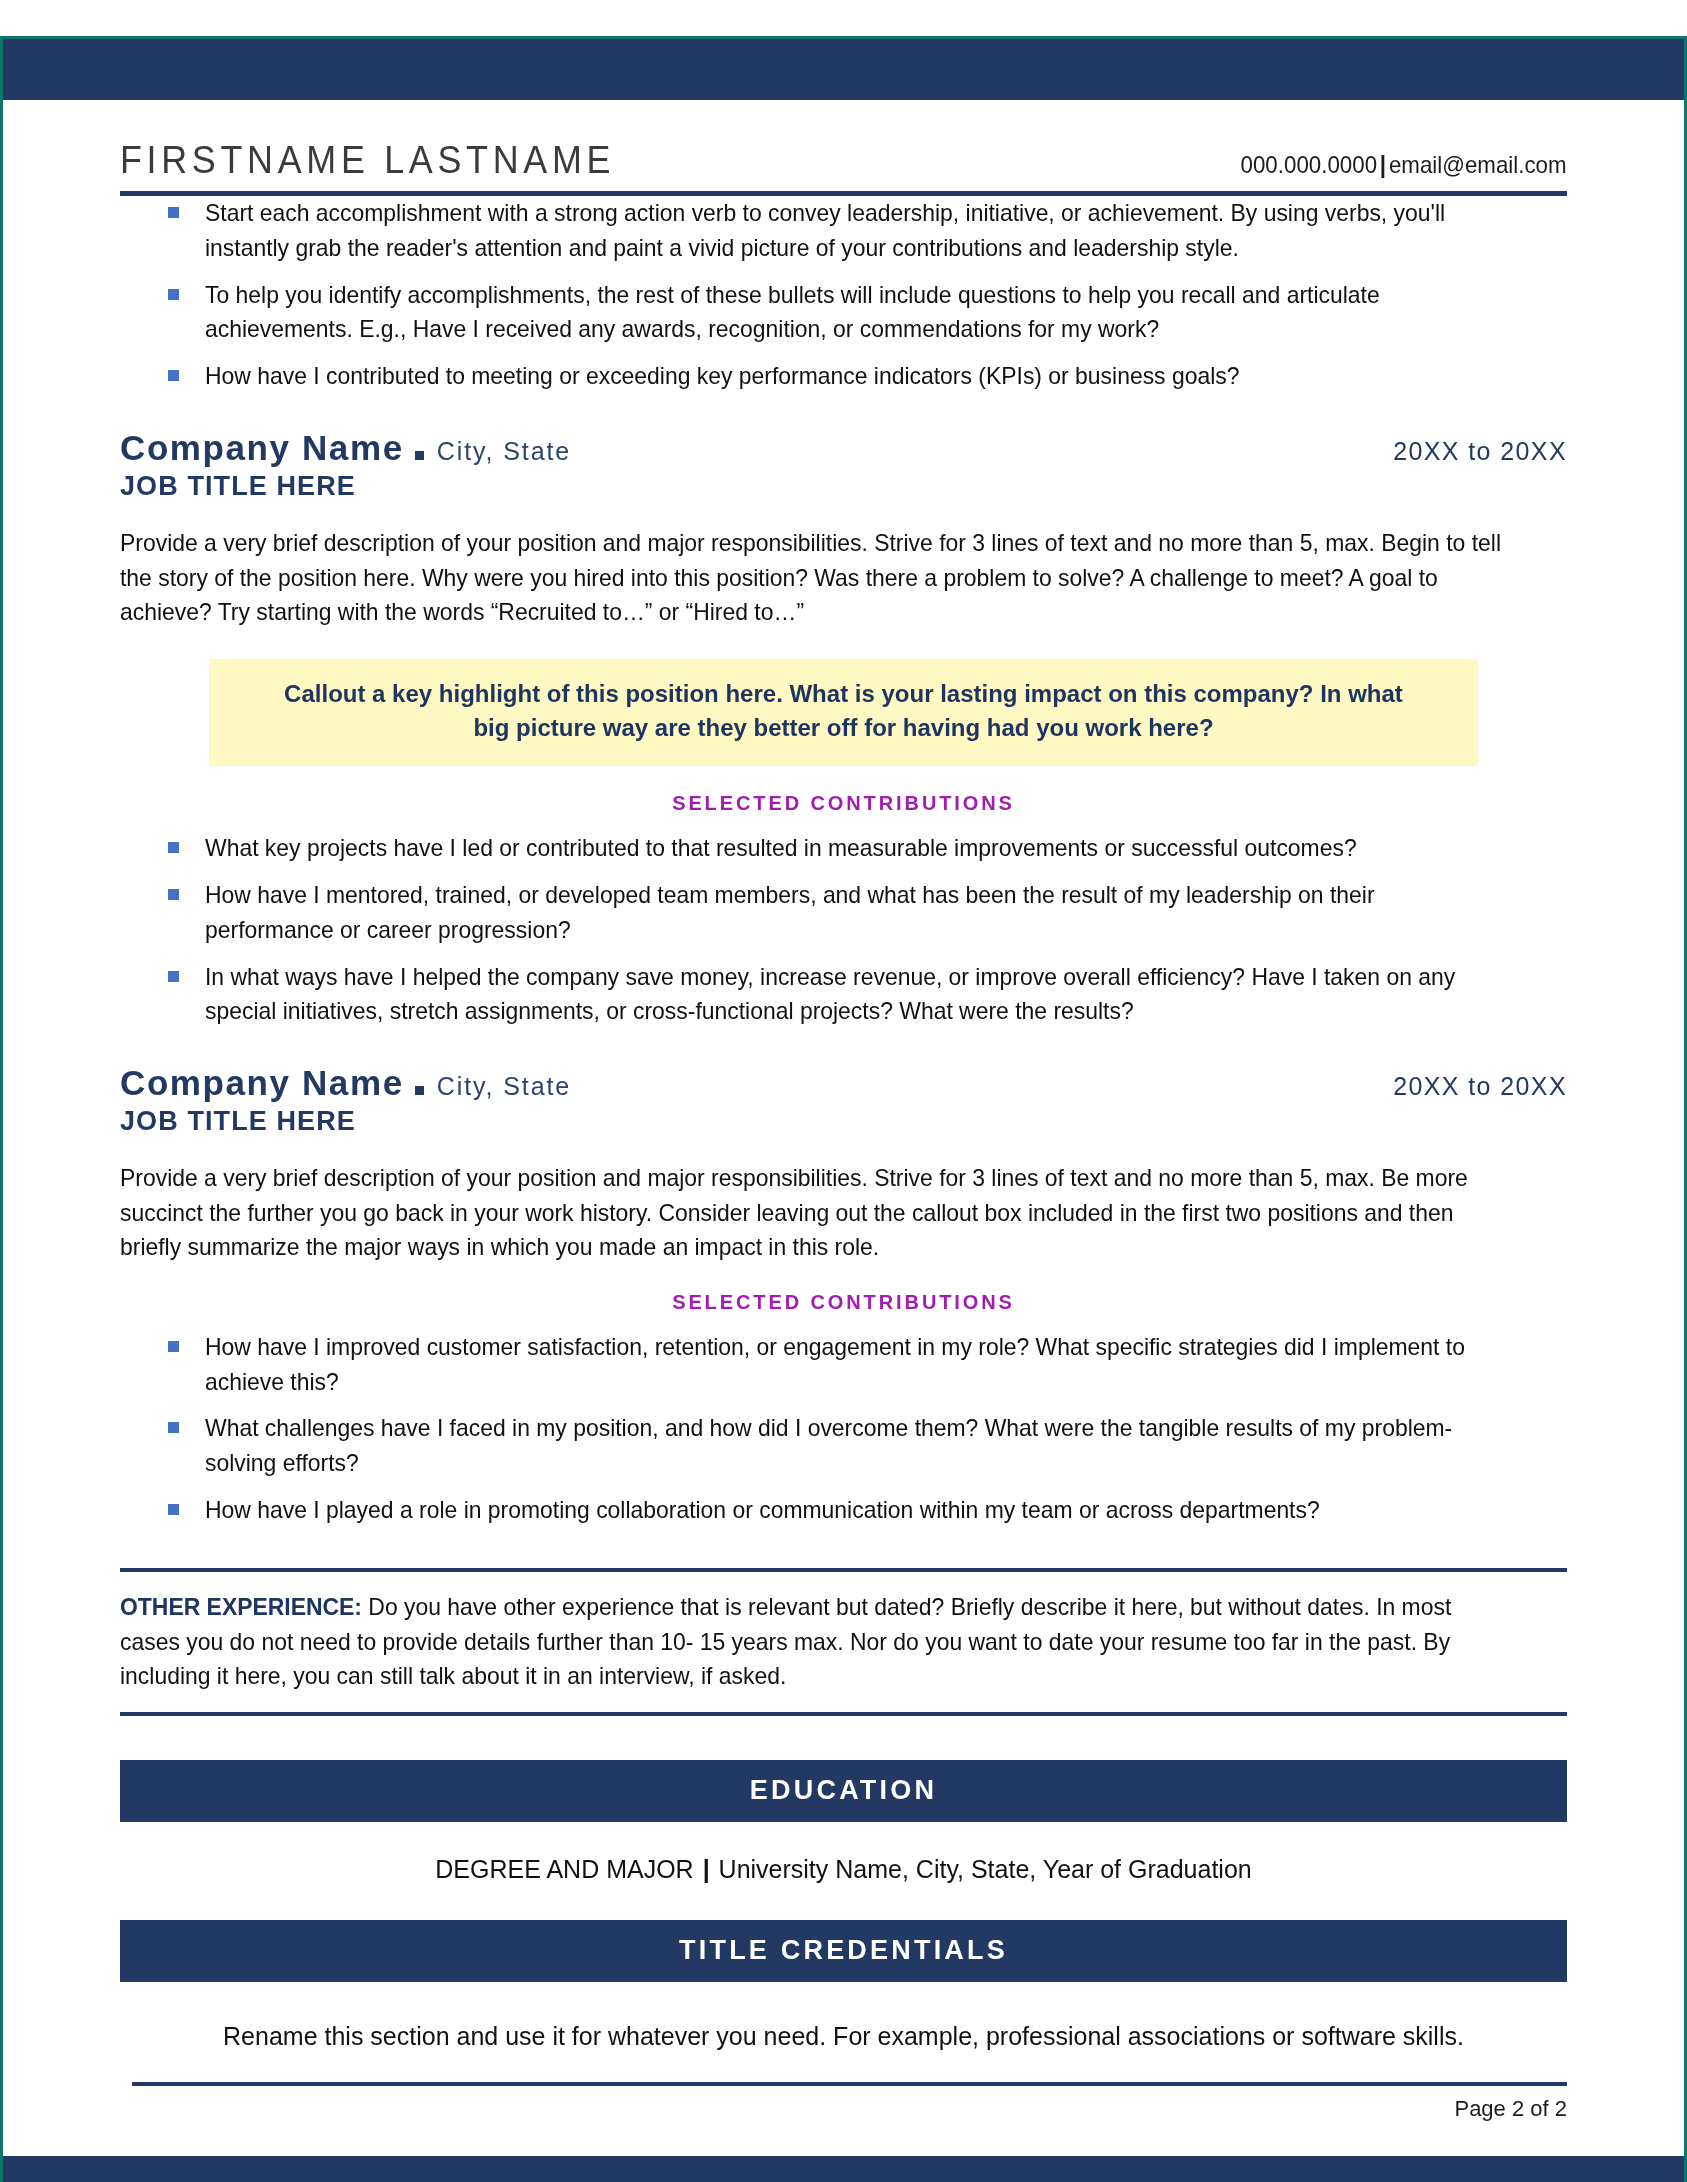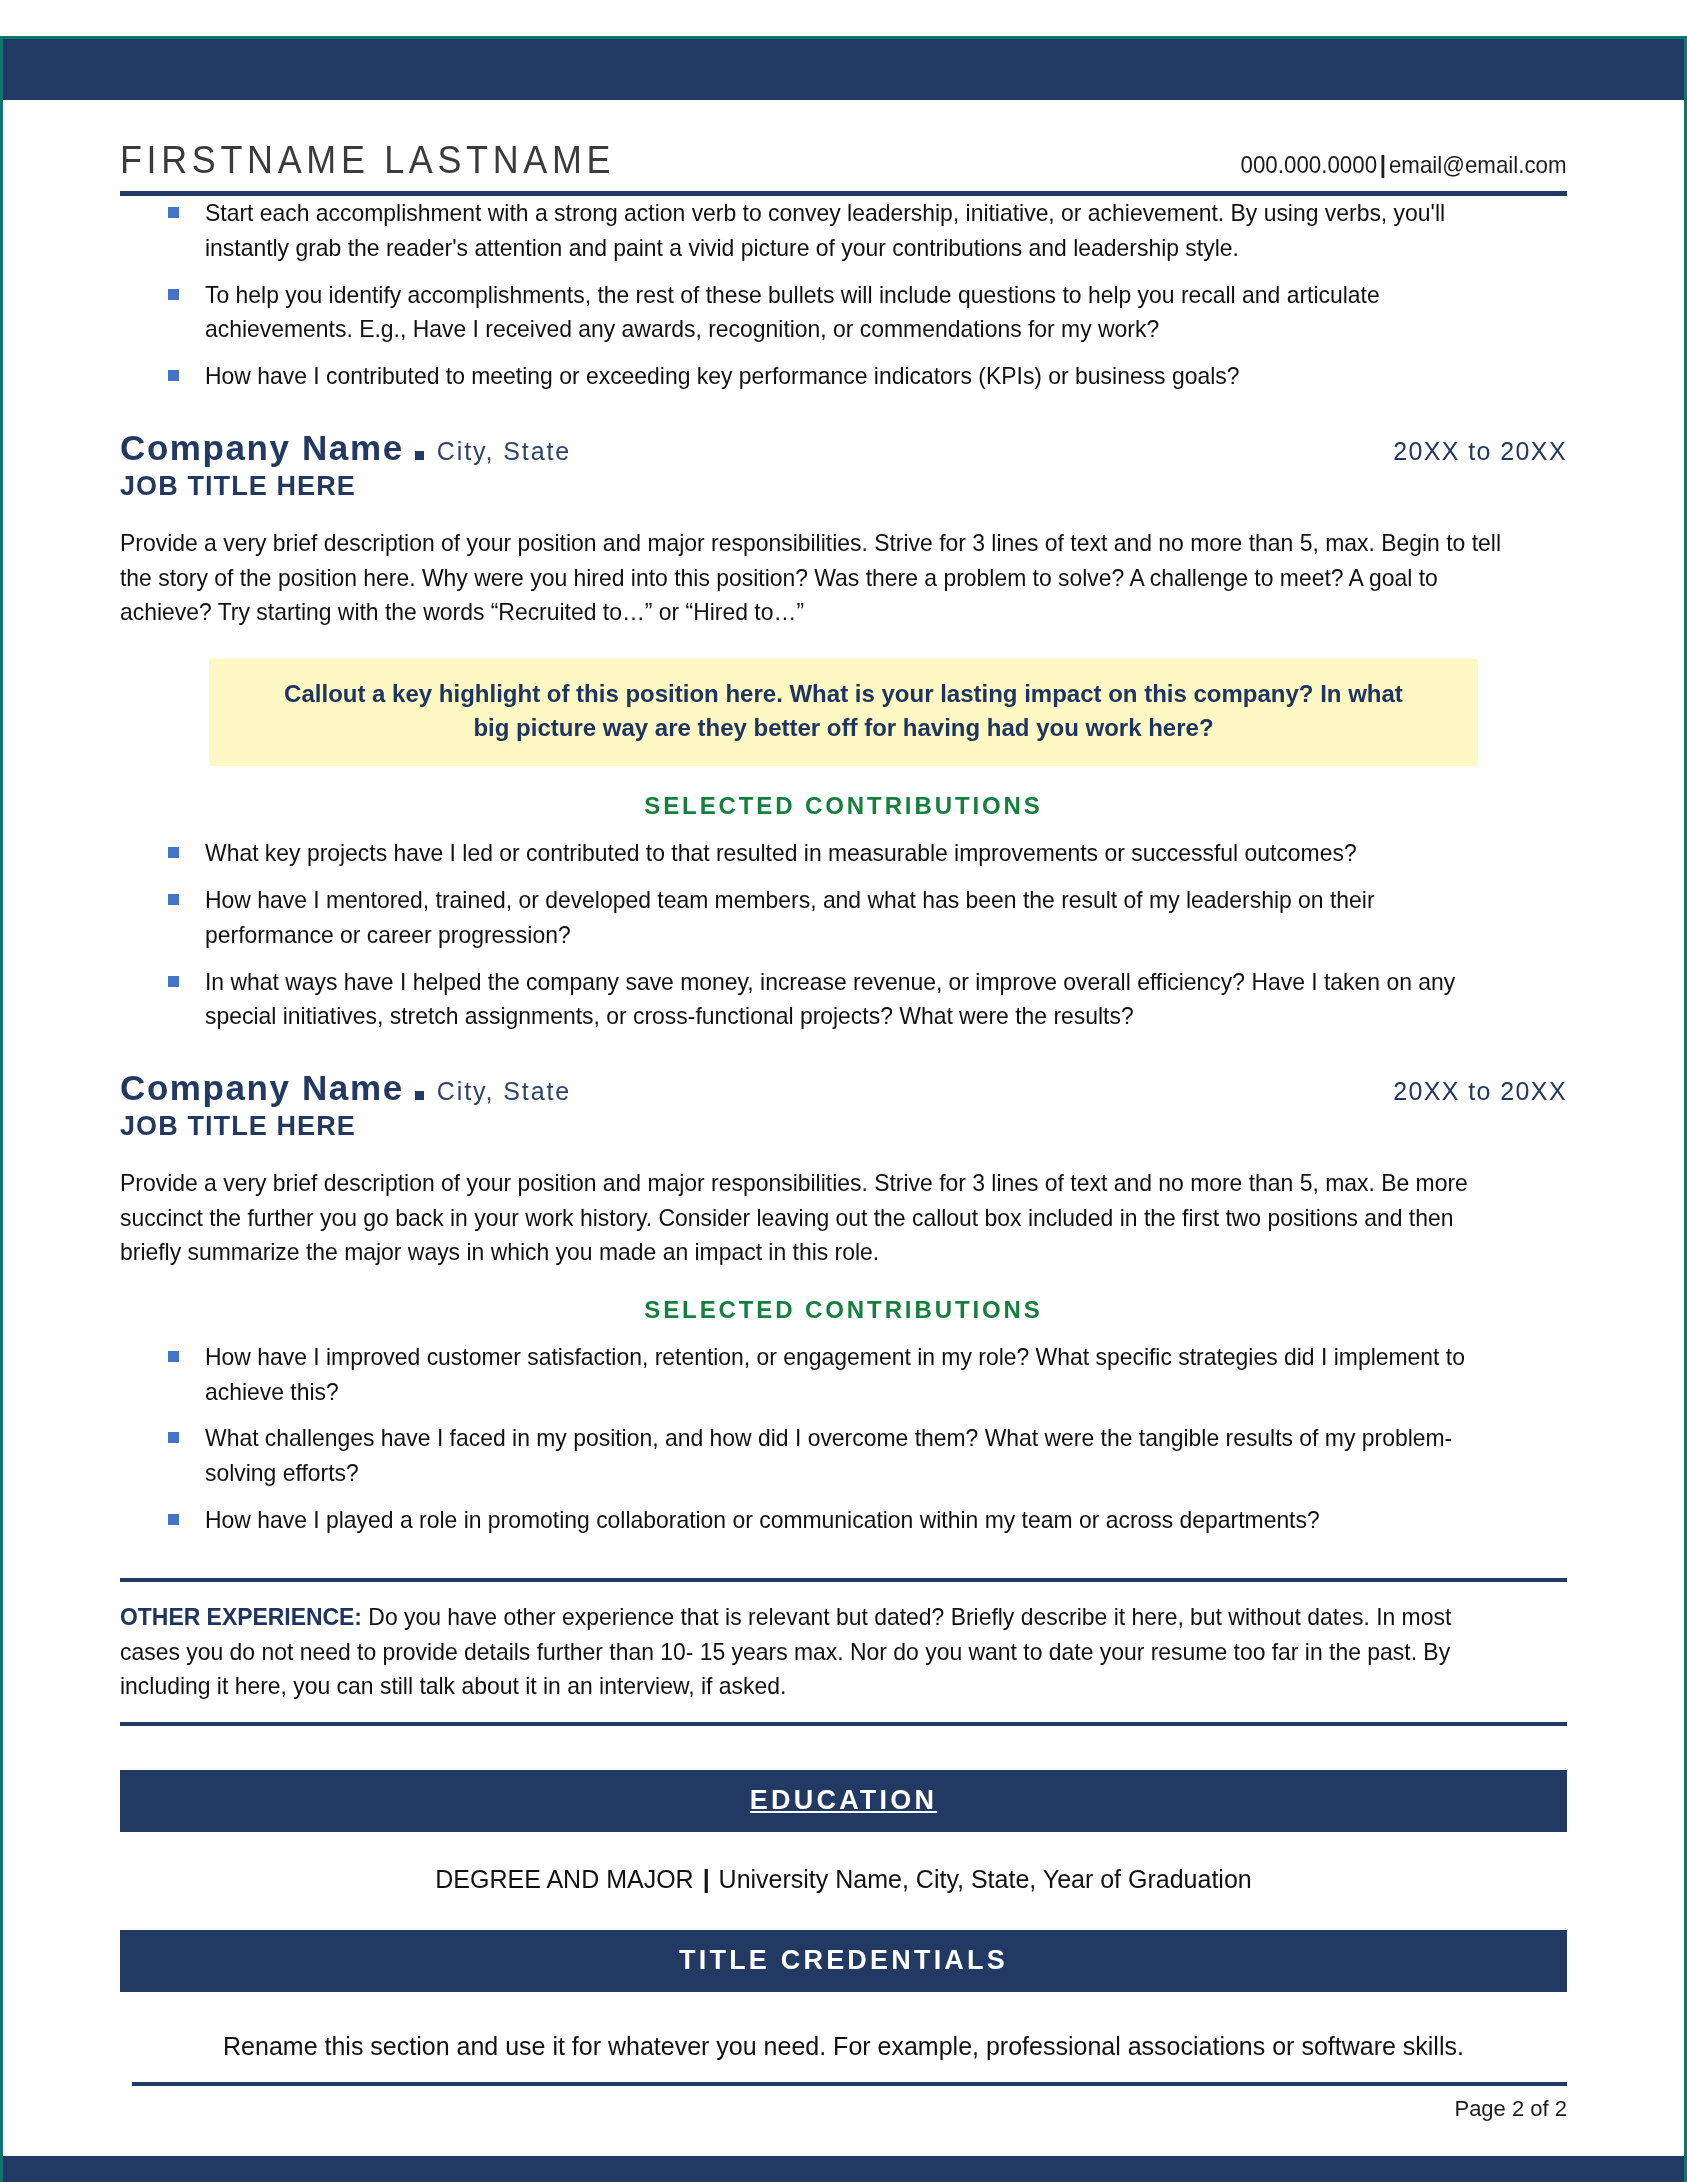"SELECTED CONTRIBUTIONS" .contrib-head { color: #15803d -> #a21caf; font-size: 24px -> 20px }
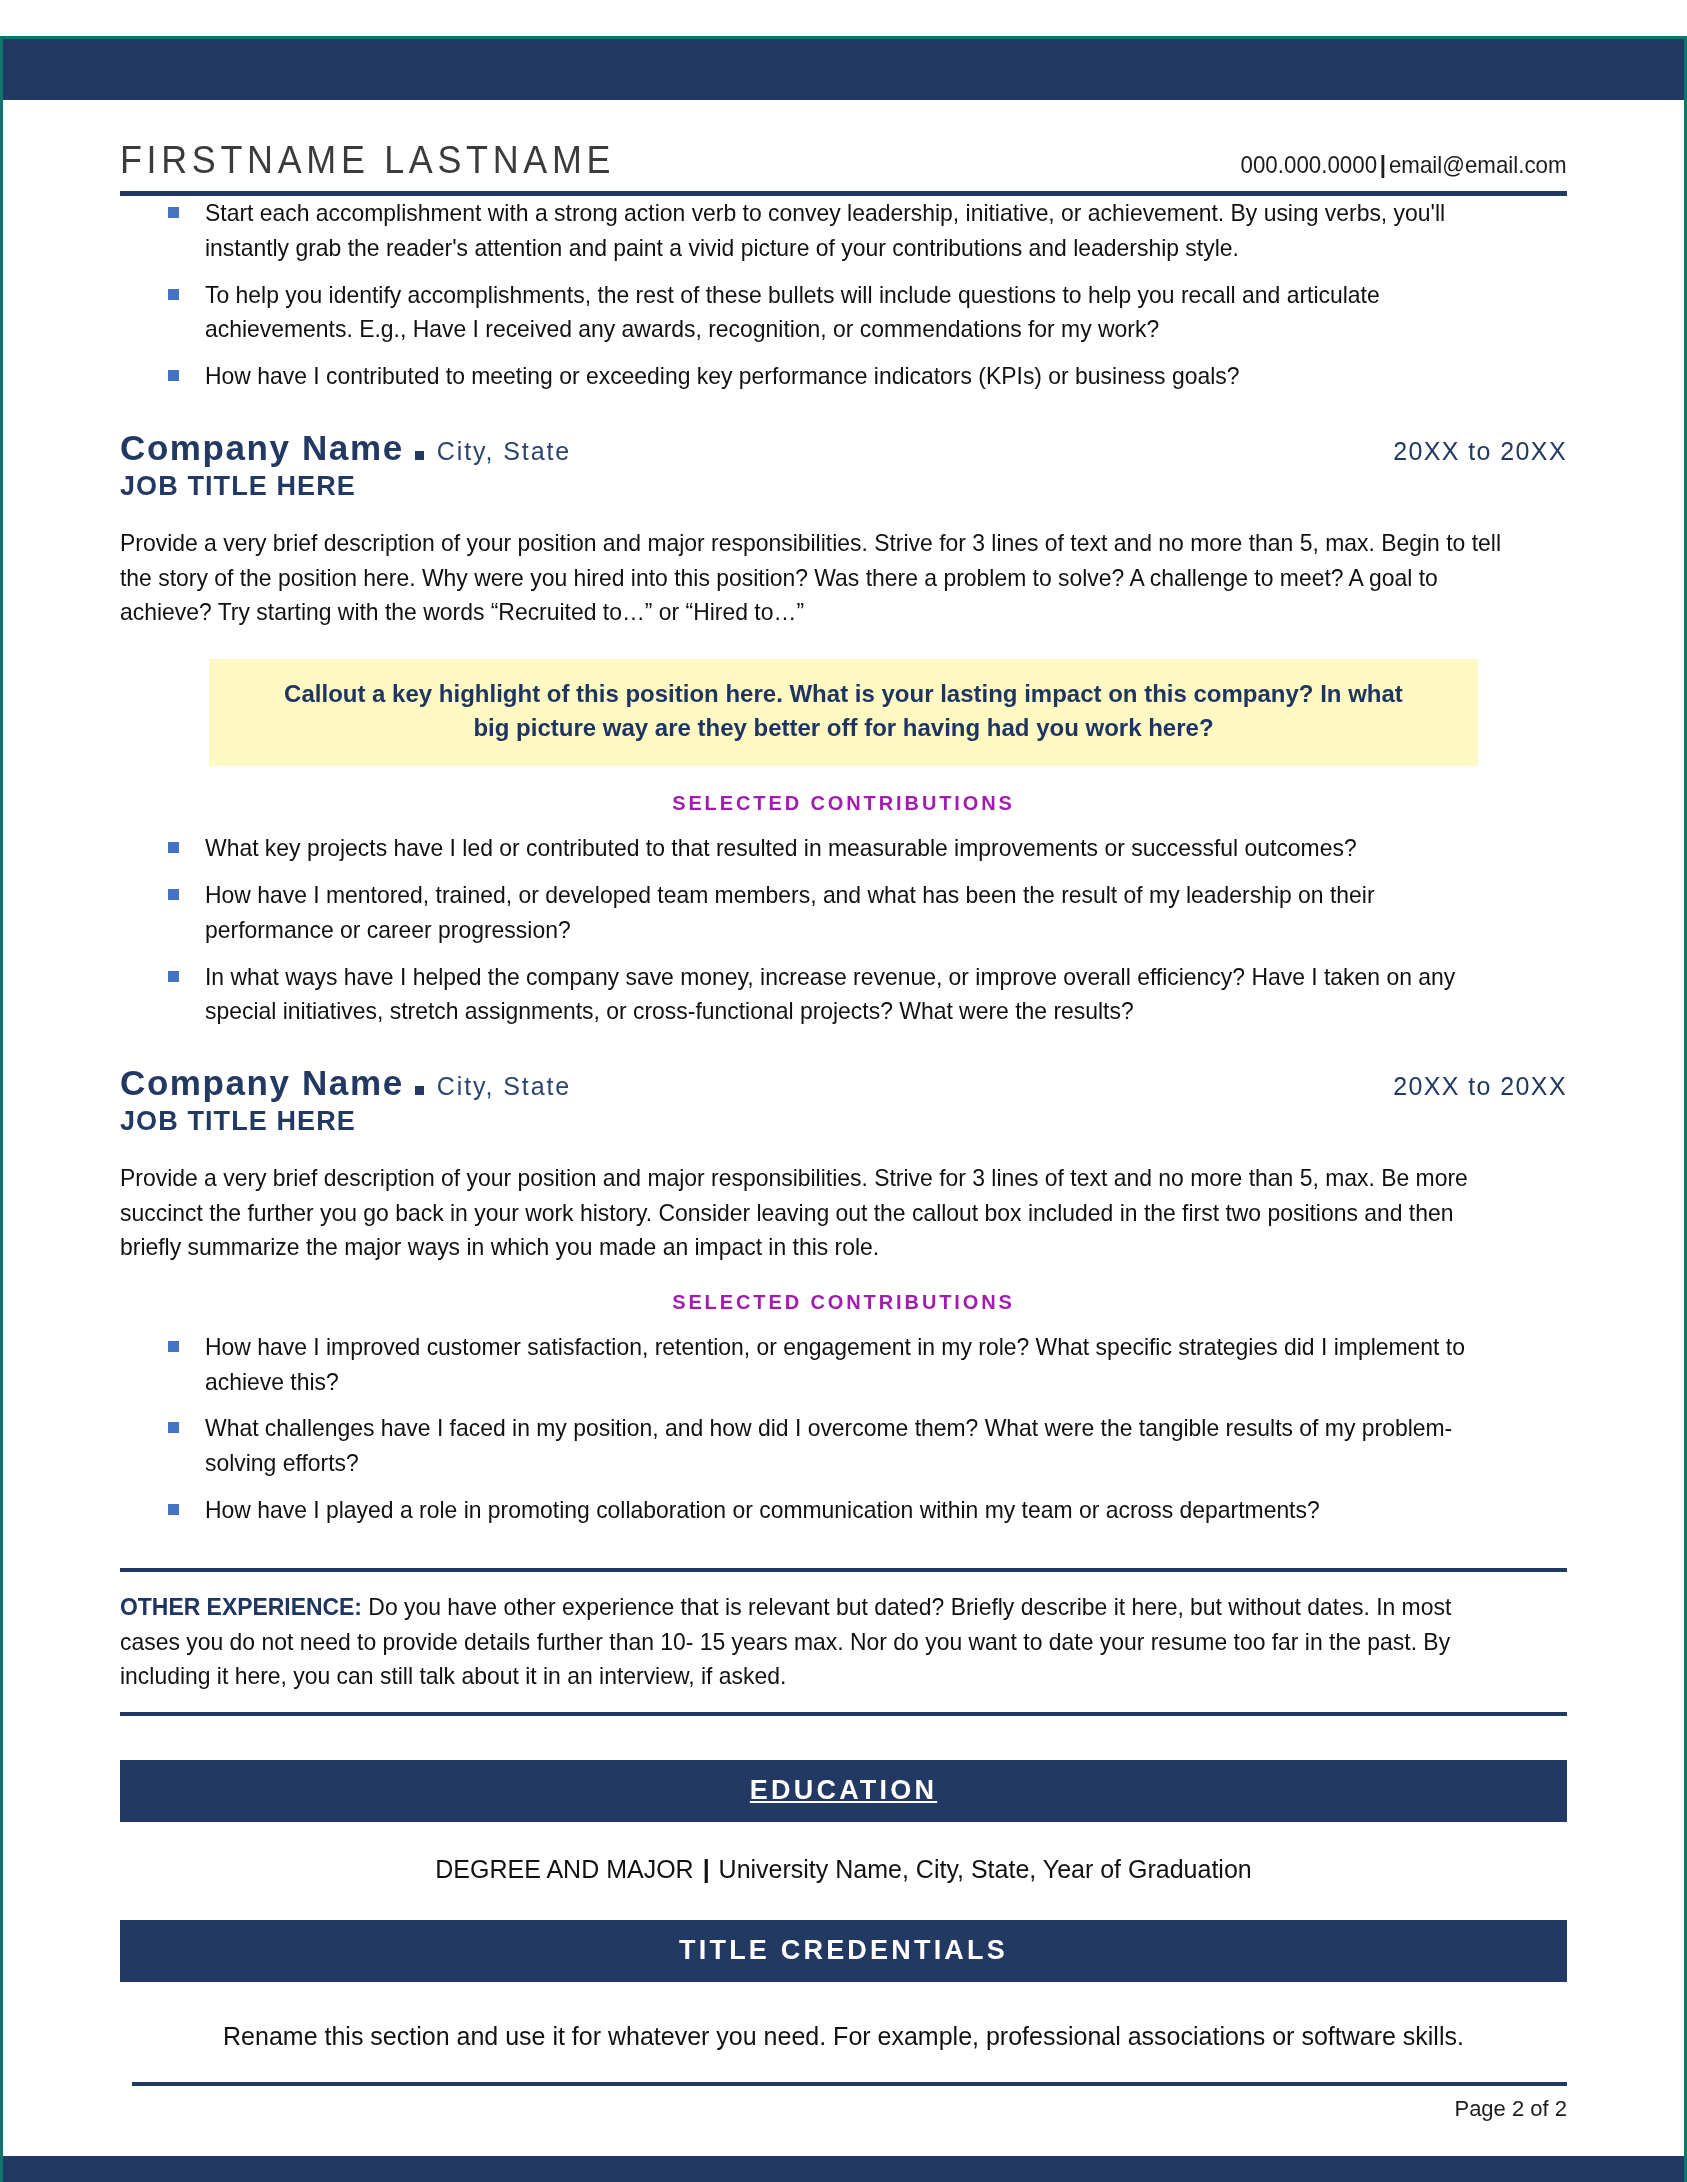"EDUCATION" .banner-edu { text-decoration: underline -> none }
